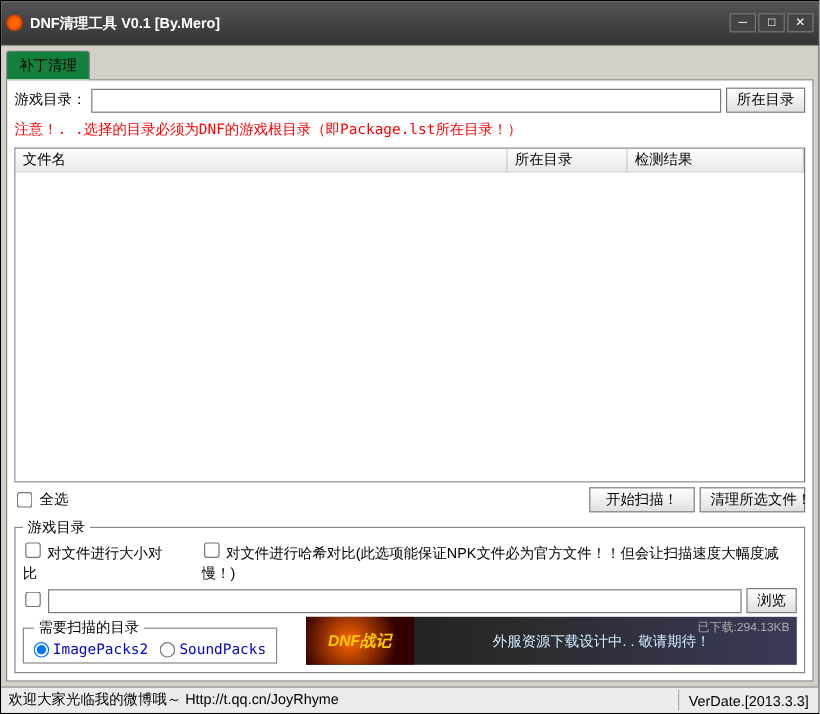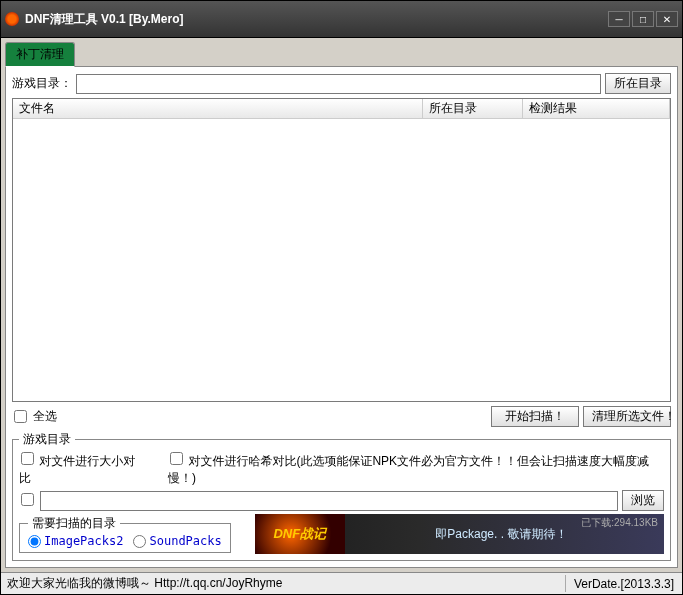"注意！." div.warning { html: none -> <div>注意！. .选择的目录必须为DNF的游戏根目录（即Package.lst所在目录！）</div> }
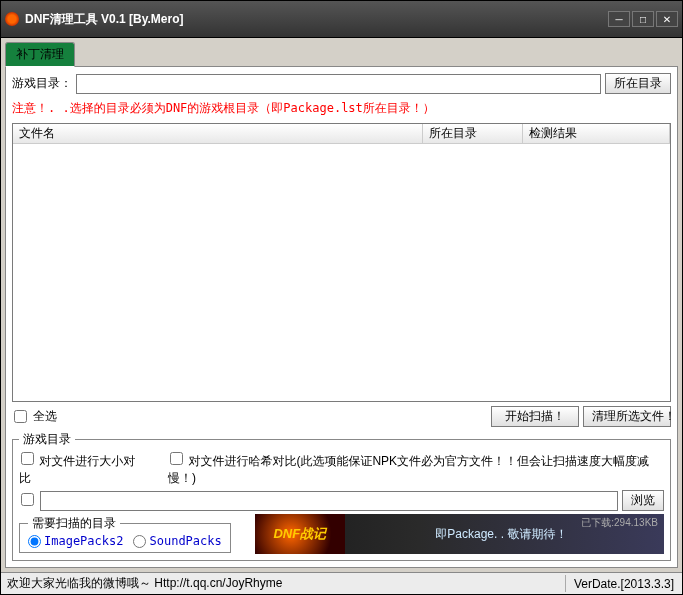"即Package. . 敬请期待！" div.banner-right { text: 即Package -> 外服资源下载设计中 }
